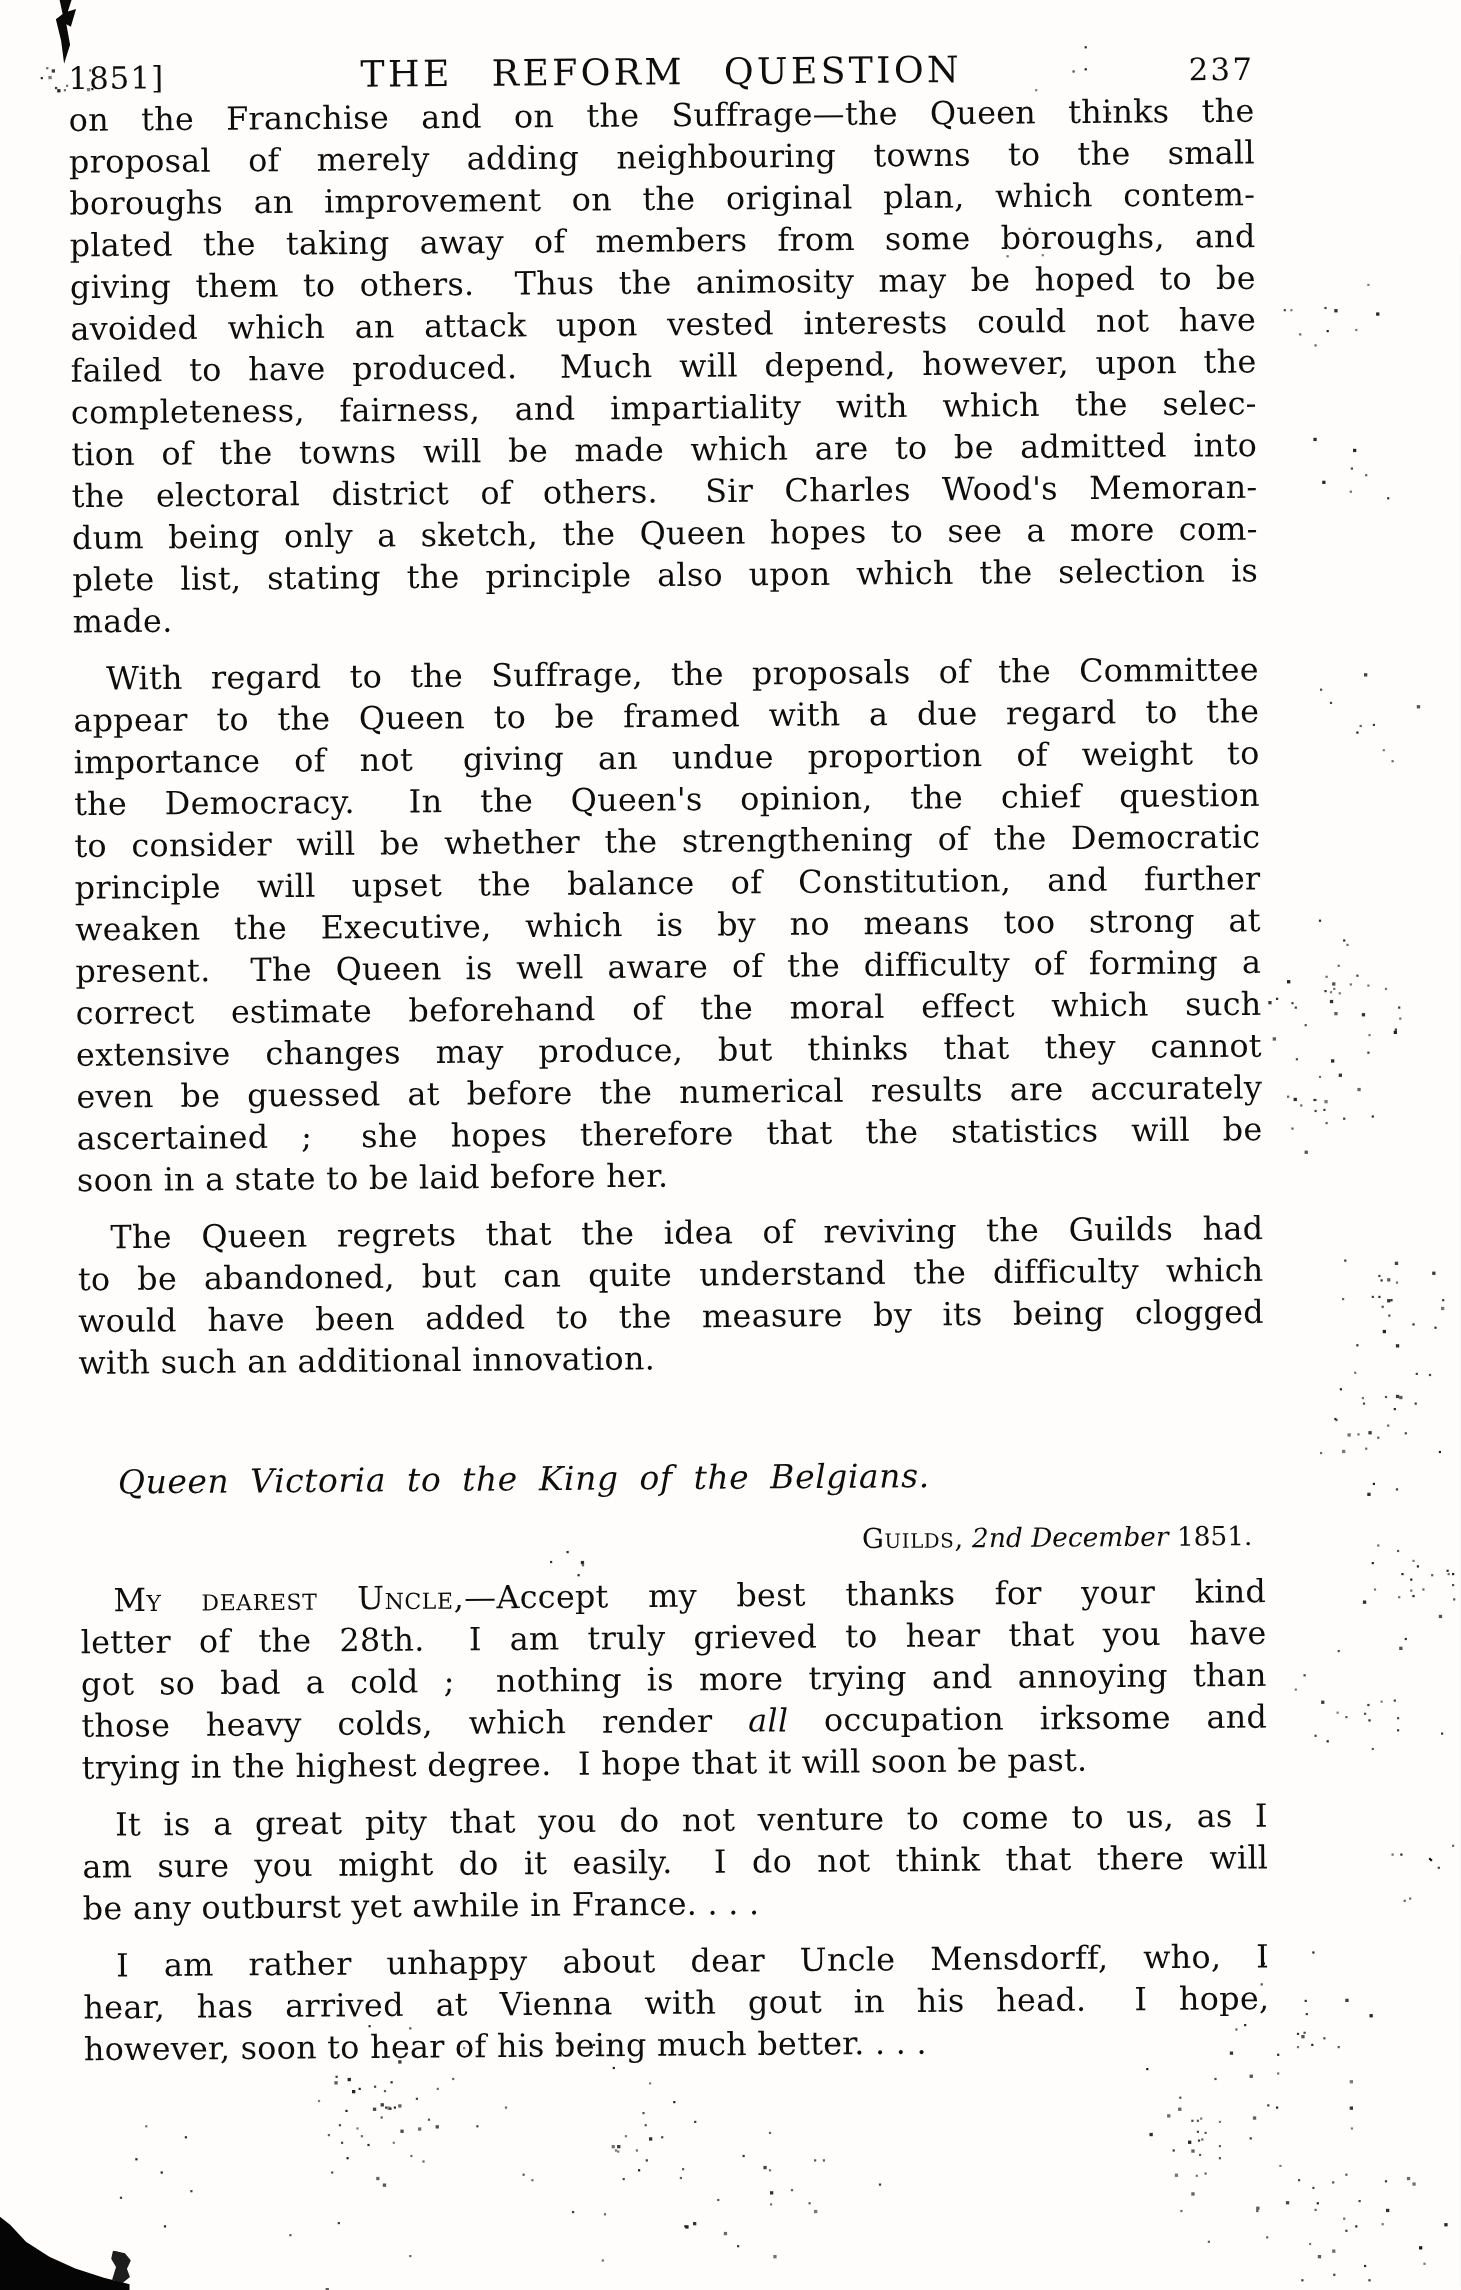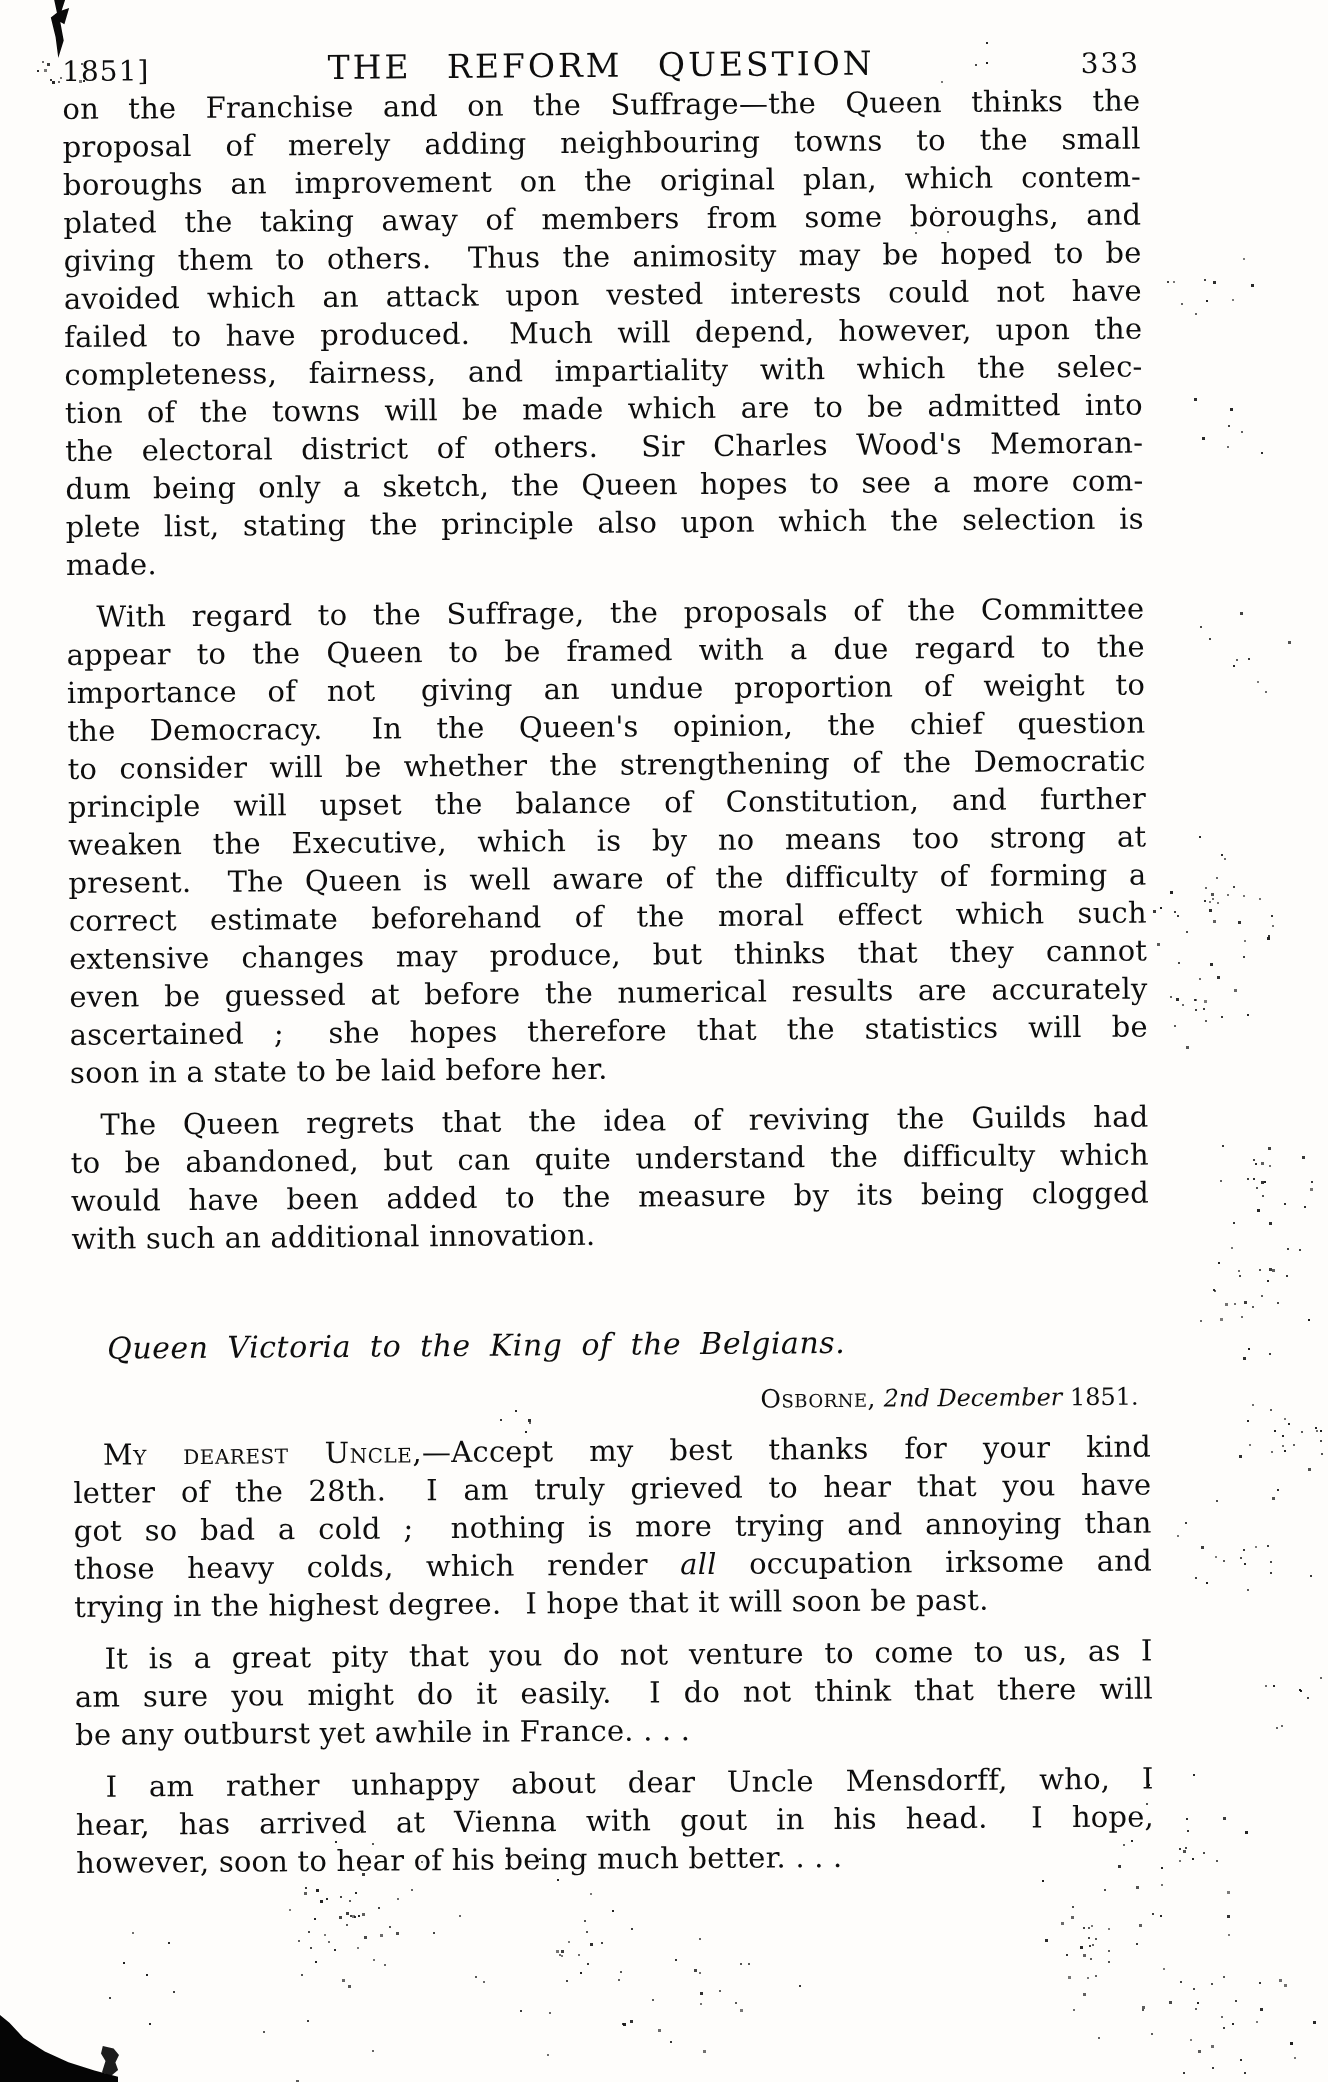"333" span.hdr-page { text: 333 -> 237 }
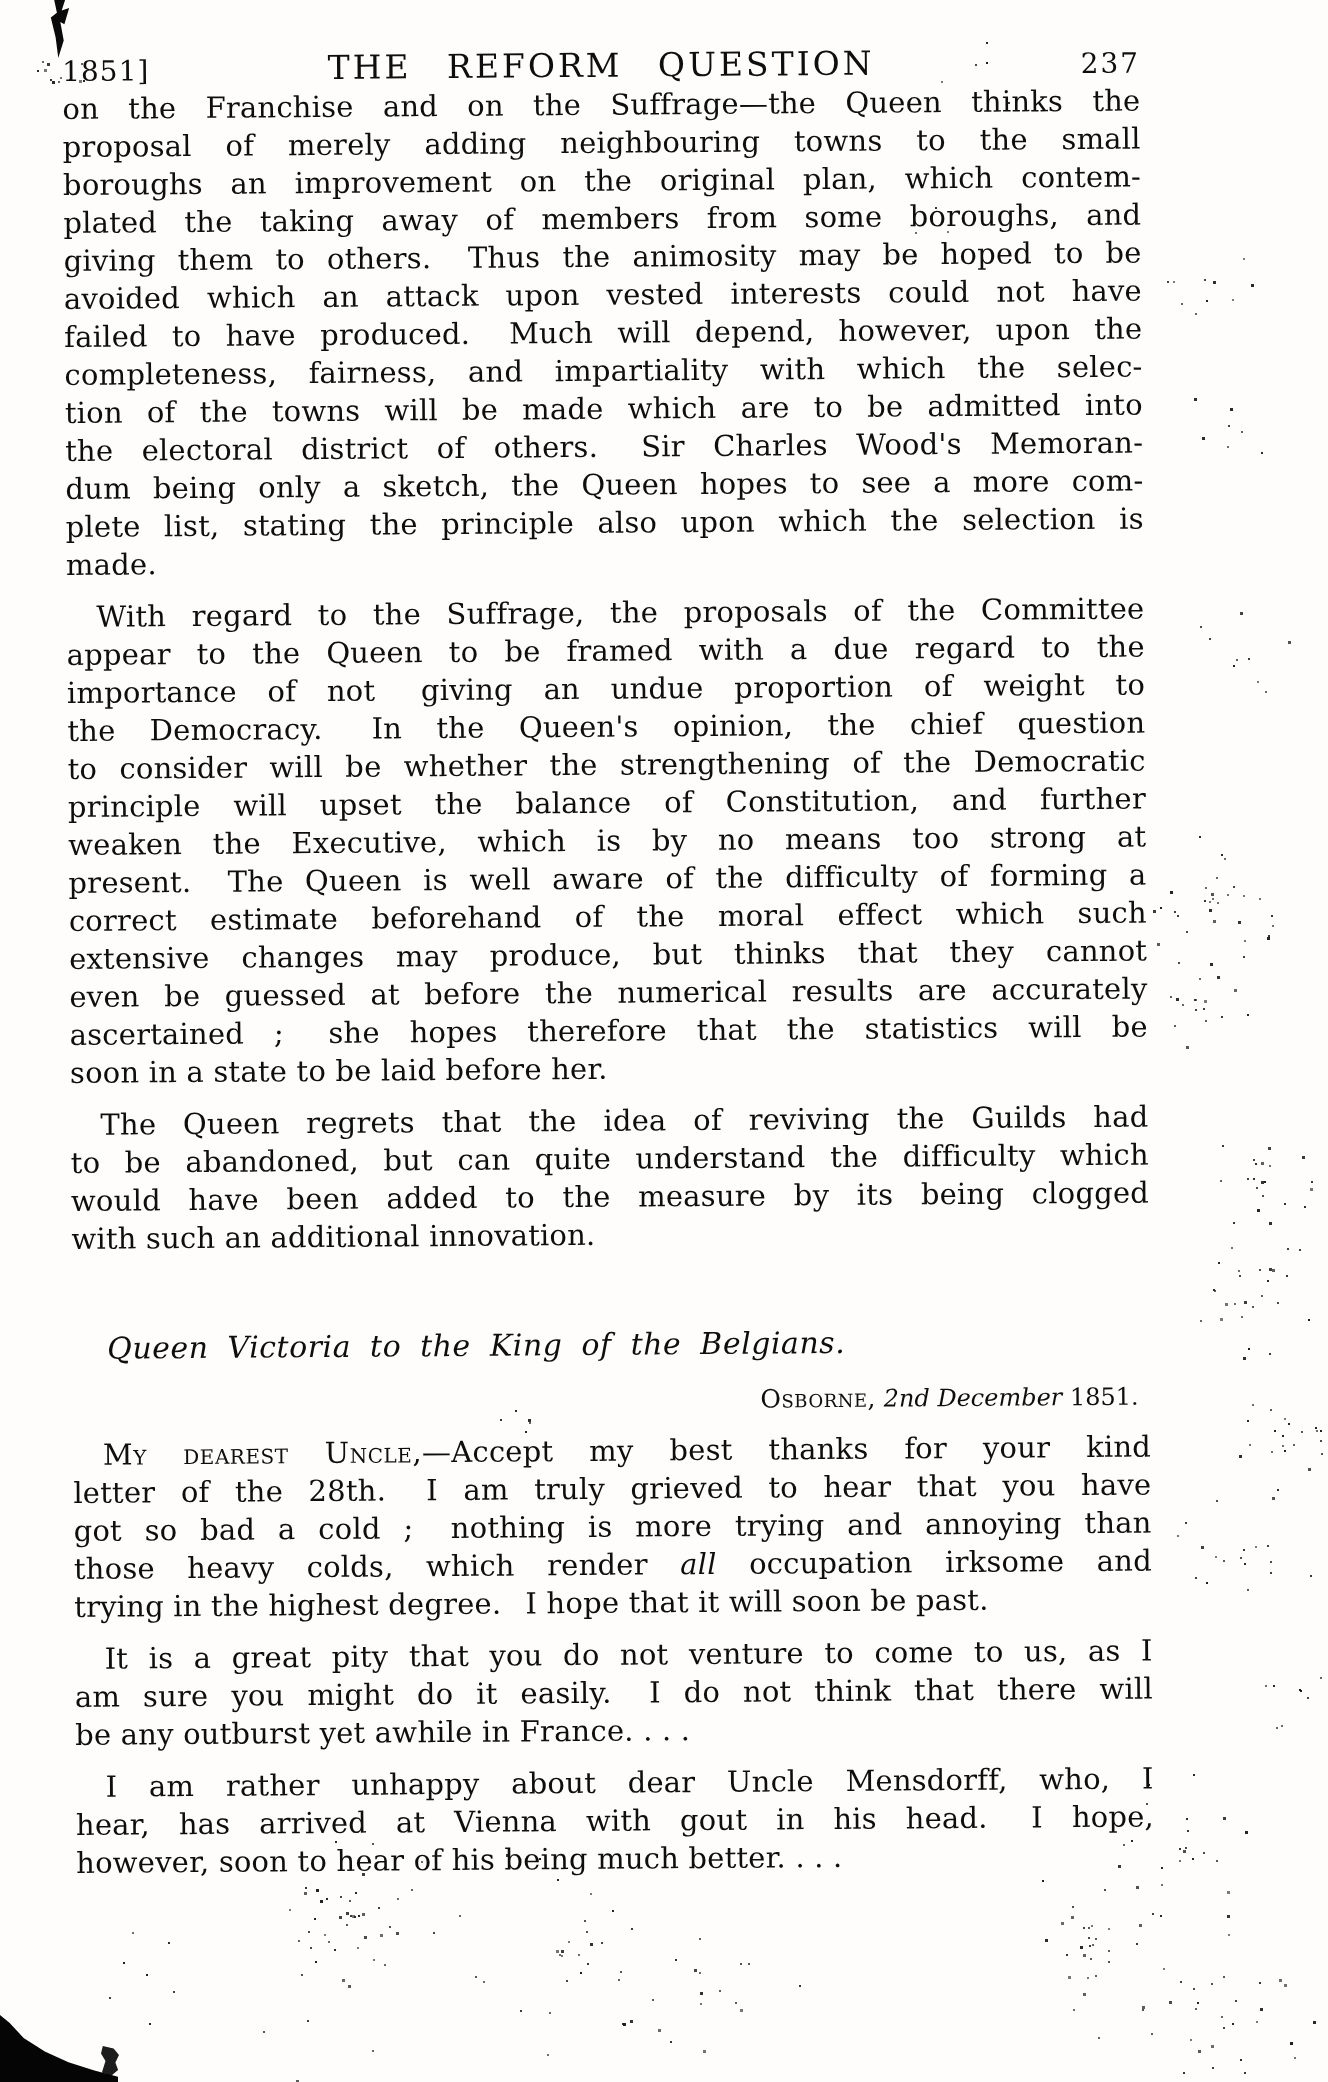"Osborne," span.sc { text: Osborne -> Guilds }
